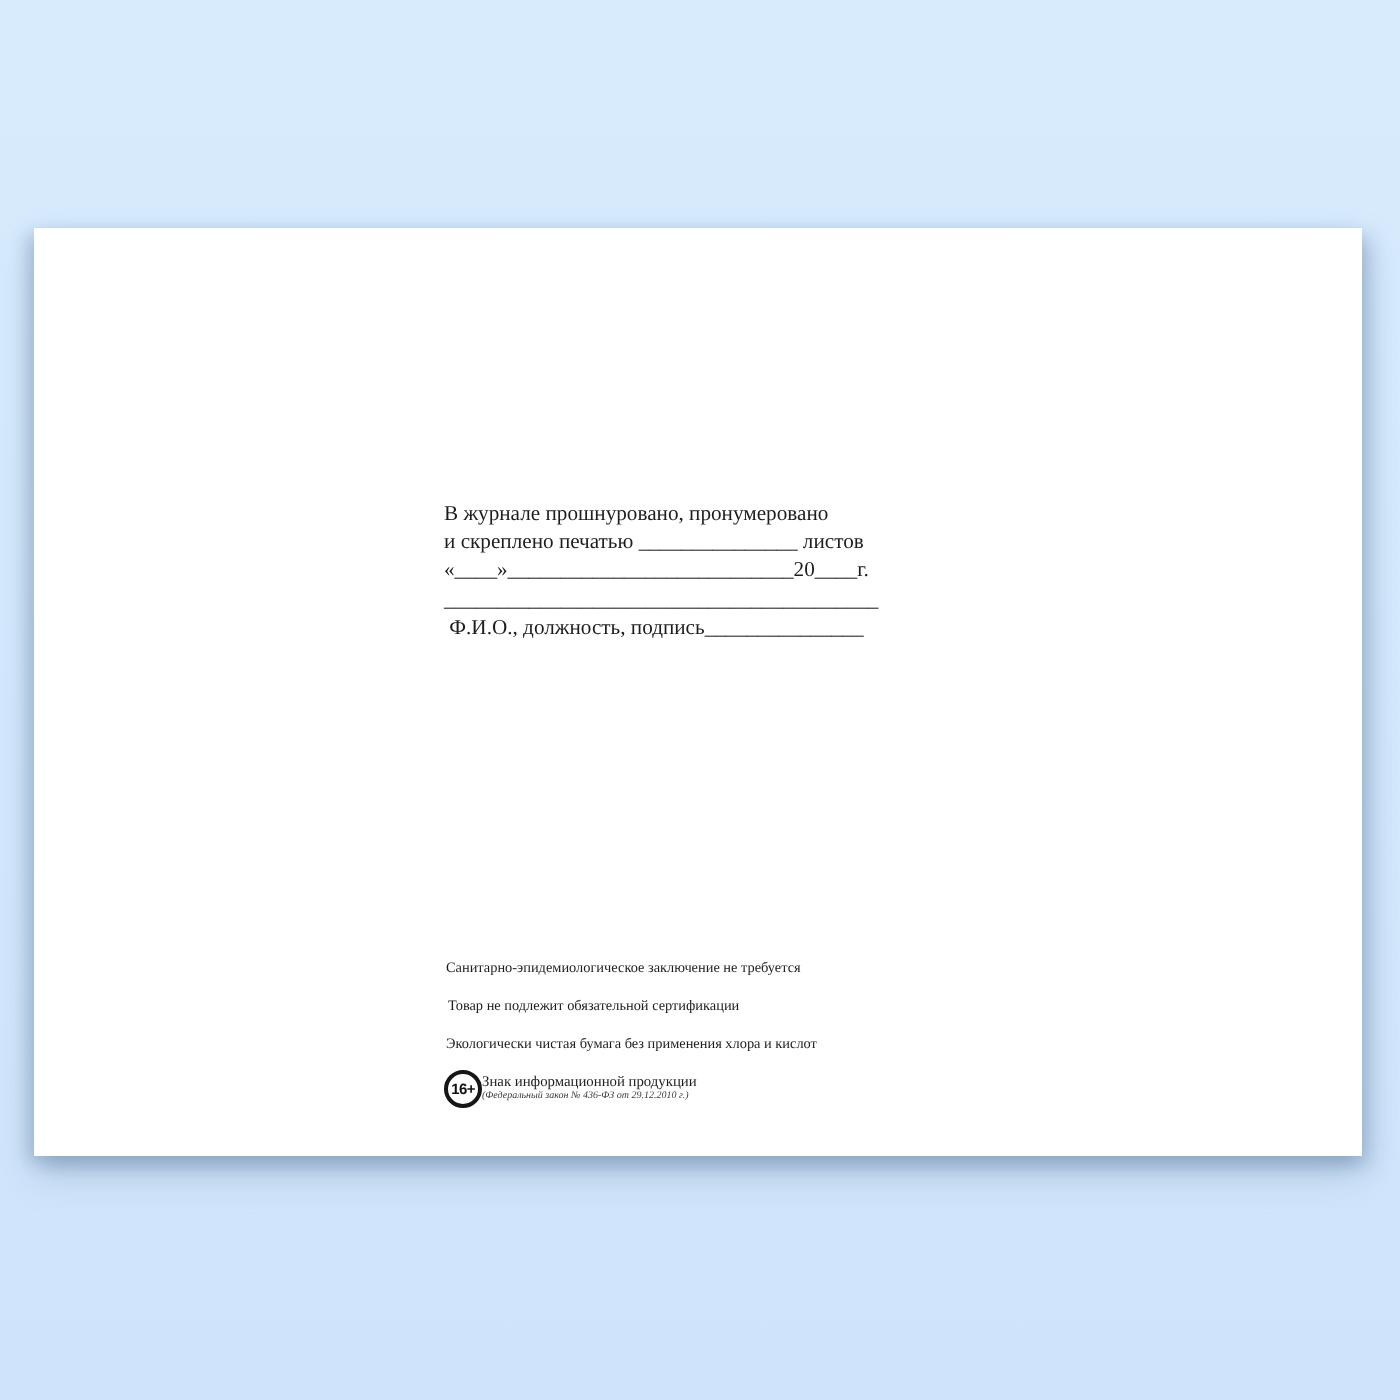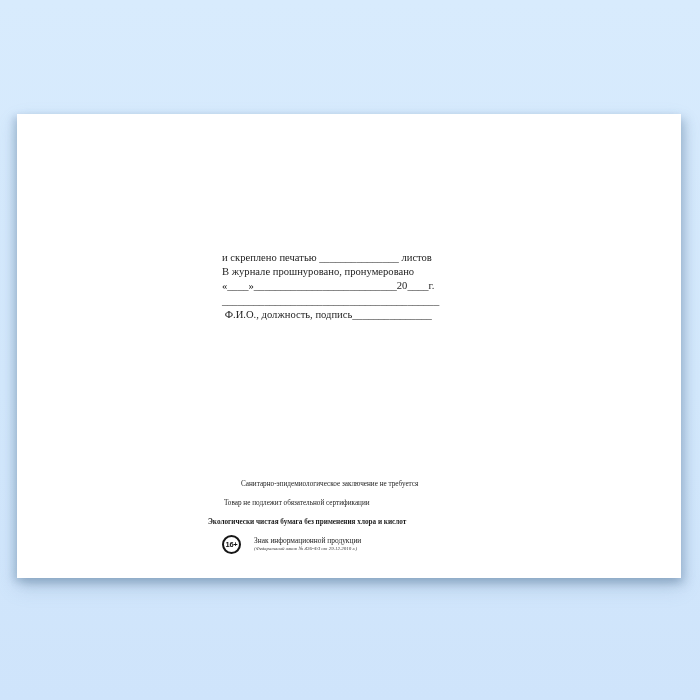"и скреплено печатью _______________" div.line { order: before "В журнале прошнуровано, пронумеровано" -> after "В журнале прошнуровано, пронумеровано" }
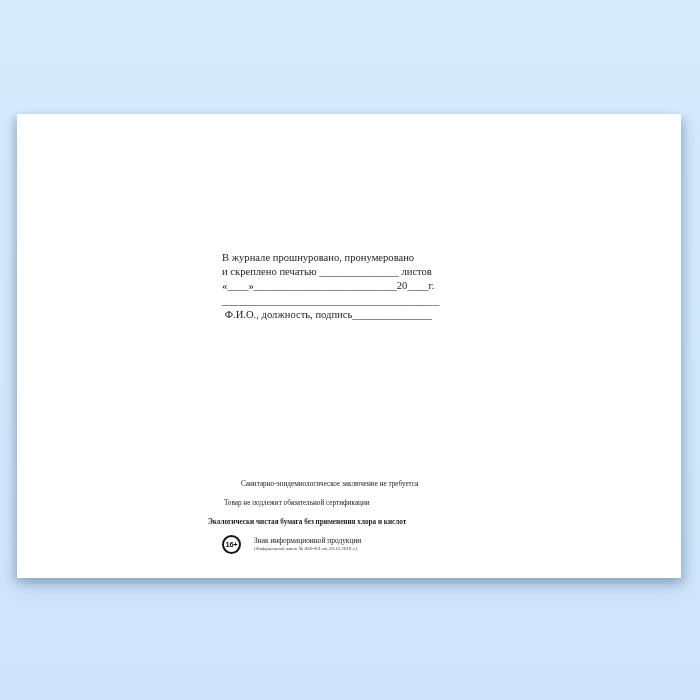"Санитарно-эпидемиологическое заключение" .note-sanitary { left: 224px -> 206px }
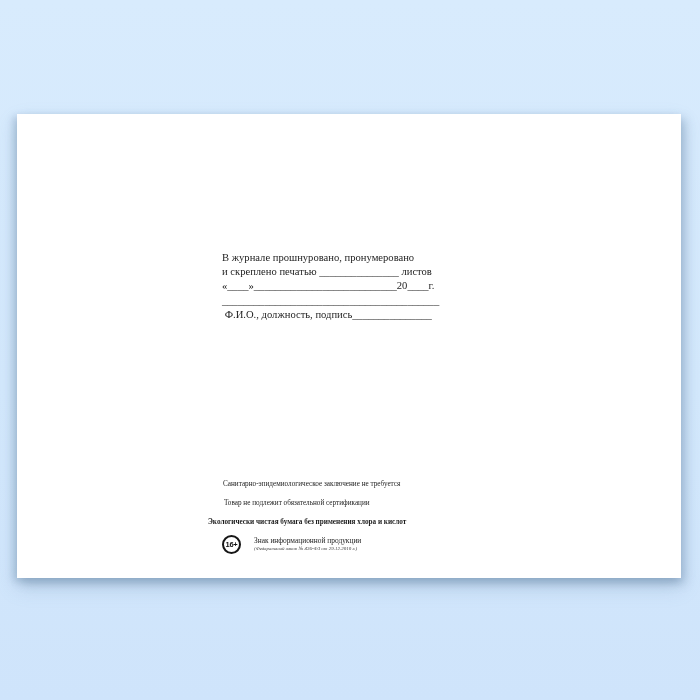"Экологически чистая бумага без" .note-eco { font-weight: bold -> none; left: 191px -> 206px }
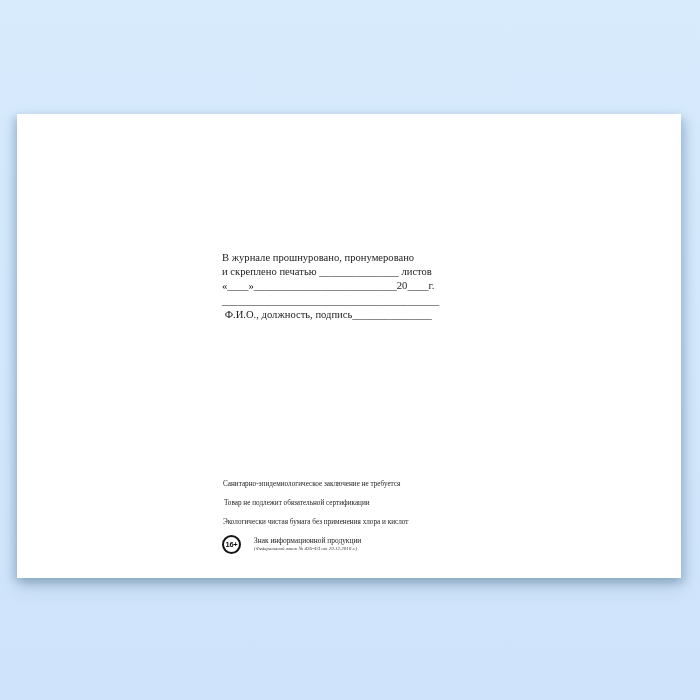"16+" .age-row { gap: 13px -> none }
